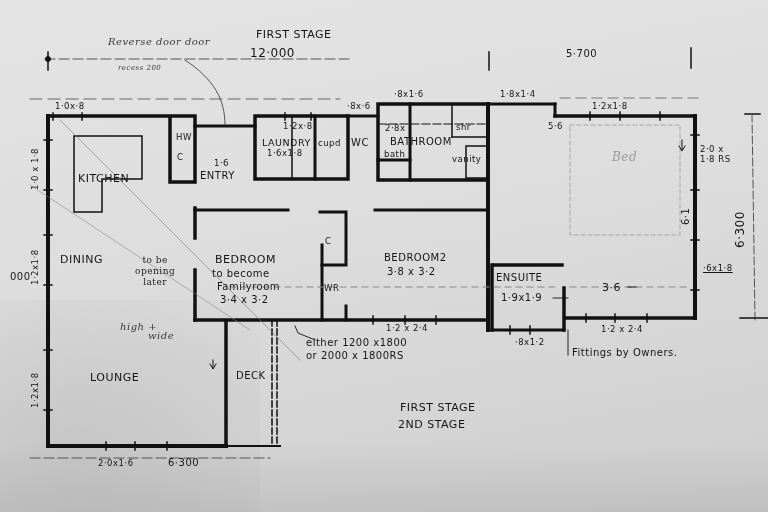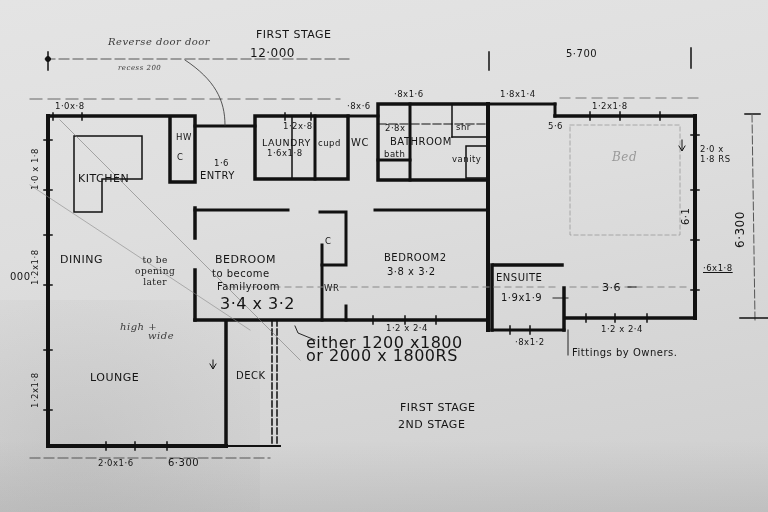"3·4 x 3·2" div.lbl { font-size: 16px -> 10px }
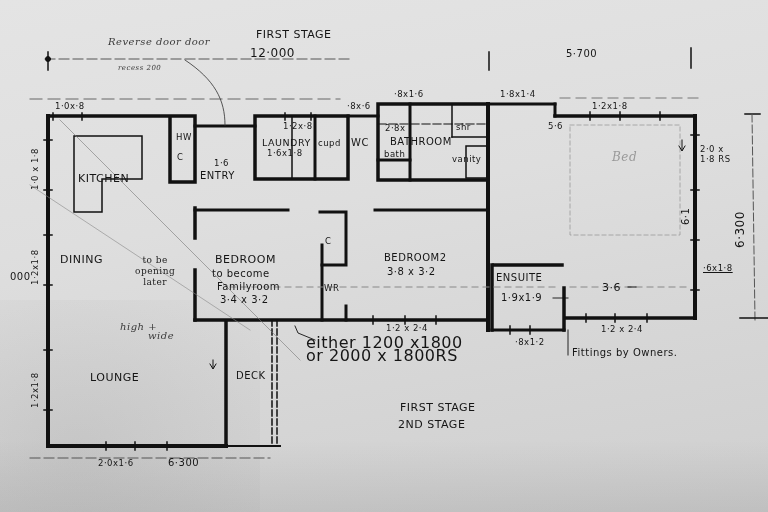"either 1200 x1800" div.lbl { font-size: 16px -> 10px }
